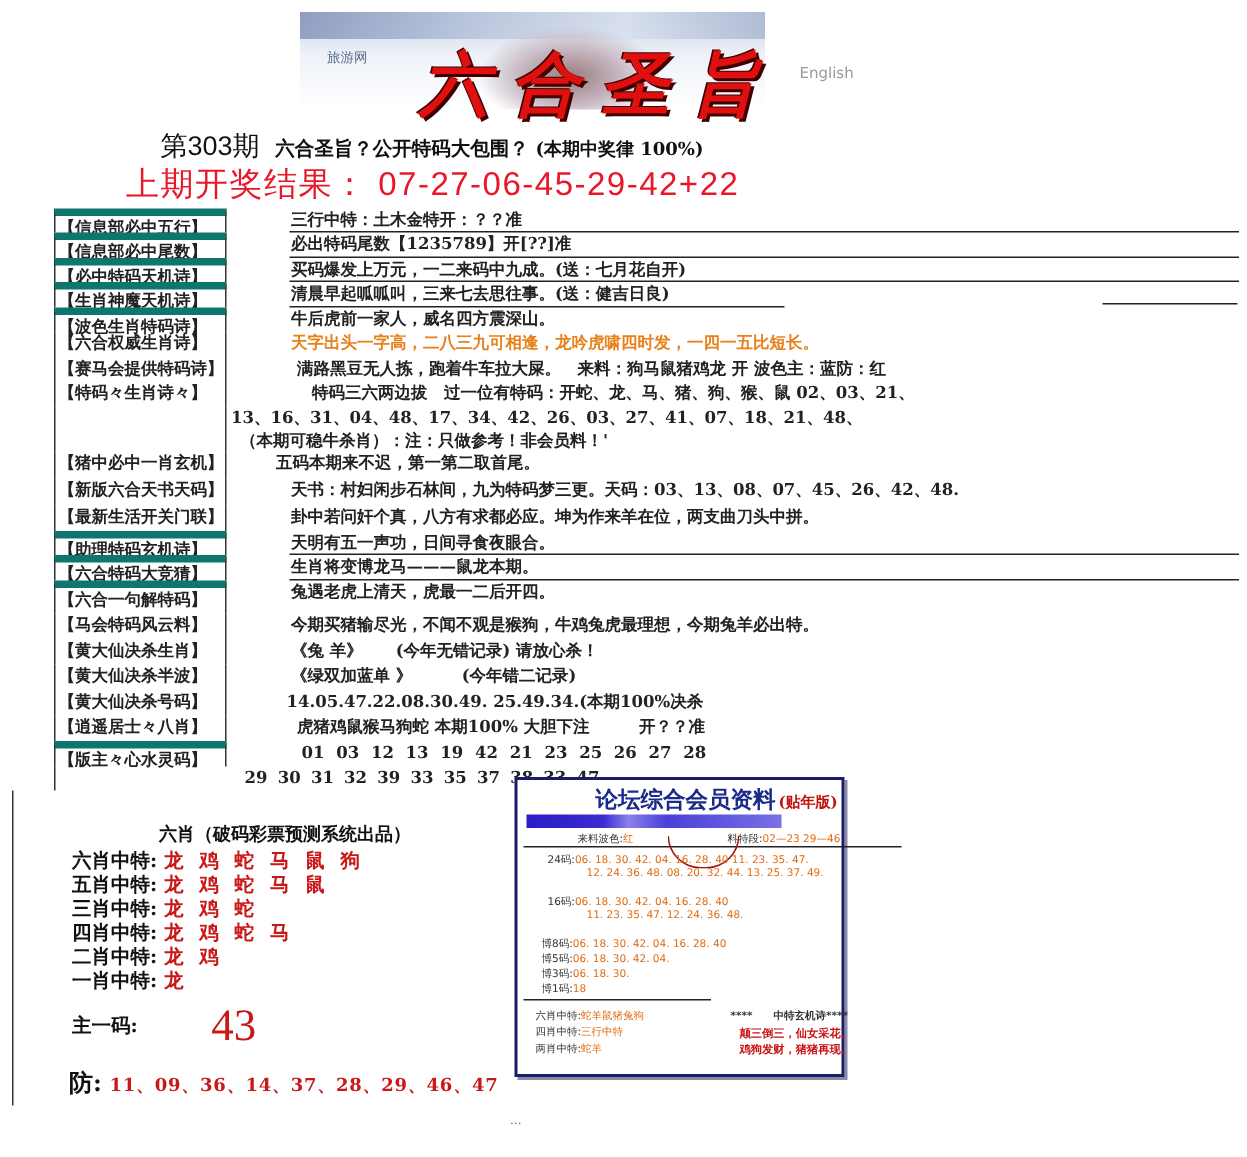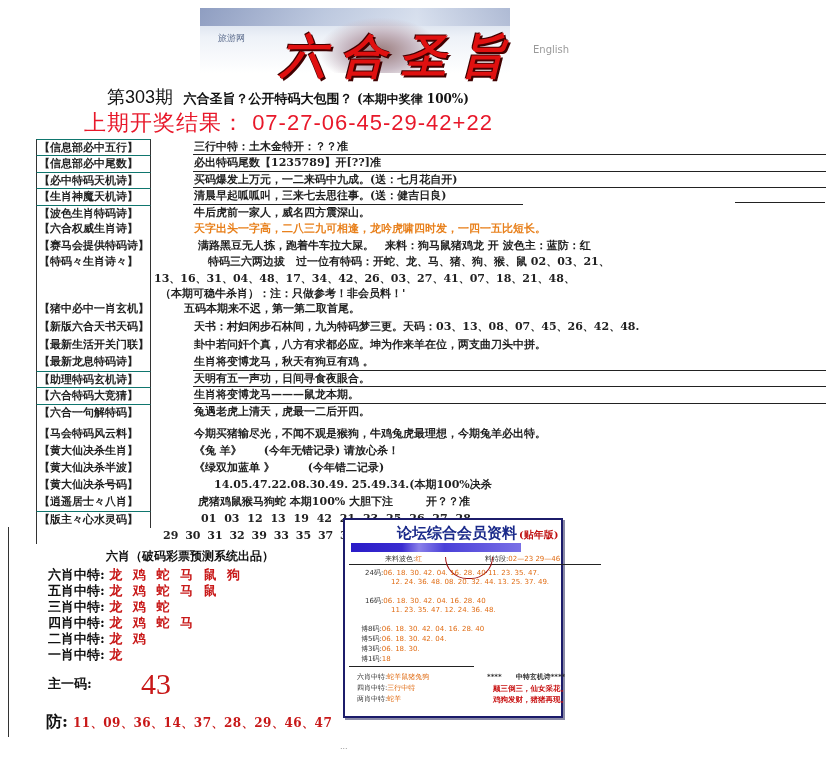"【信息部必中五行】" .row.boxed .lbl { border-top: 1px solid #0f766e -> 5px solid #0f766e }
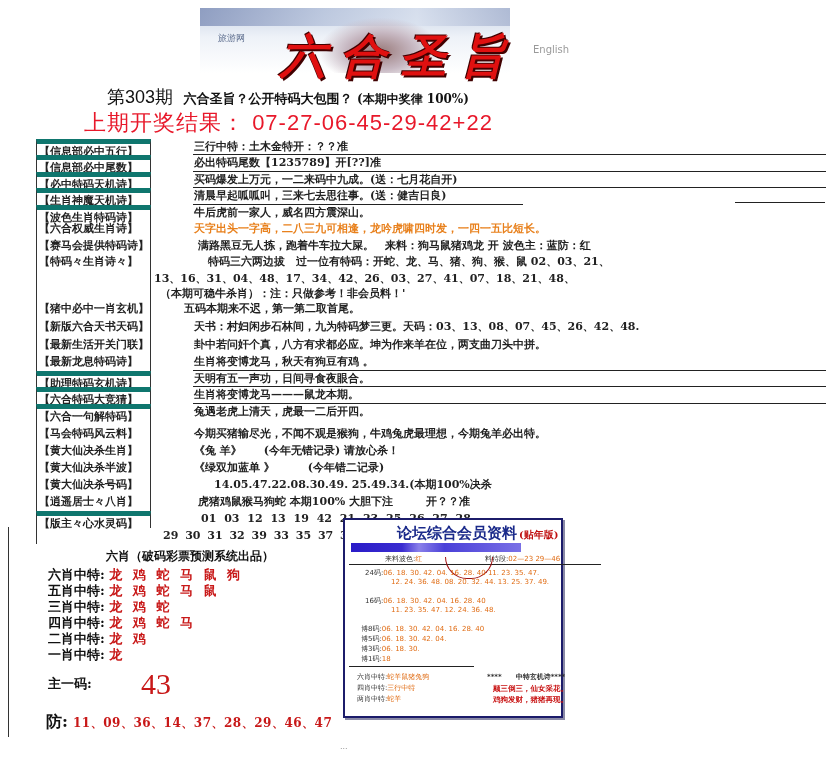"【最新龙息特码诗】" div.row { html: <div> <span>【最新龙息特码诗】</span> <span>生肖将变博龙马，秋天有狗豆有鸡 。</span> </div> -> none }
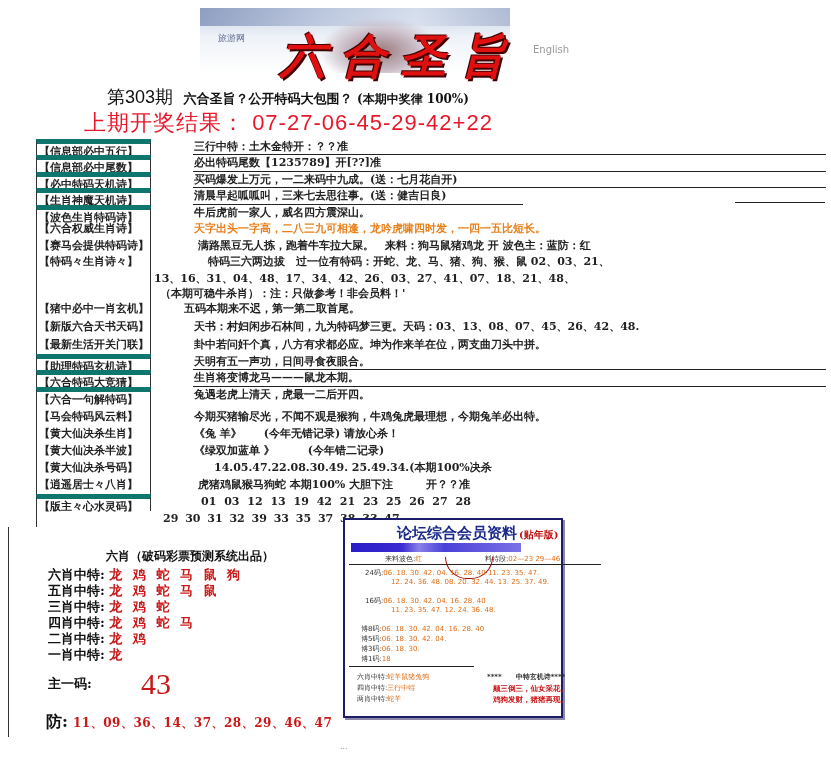"14.05.47.22.08.30.49. 25.49.34.(本期100%决杀" span.val { left: 178px -> 155px }
